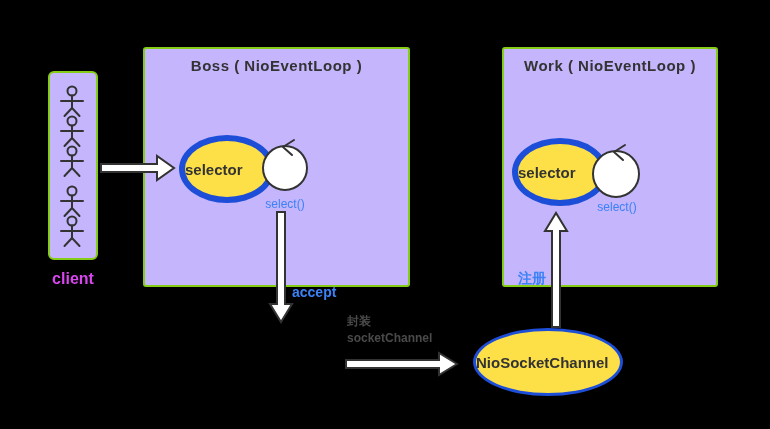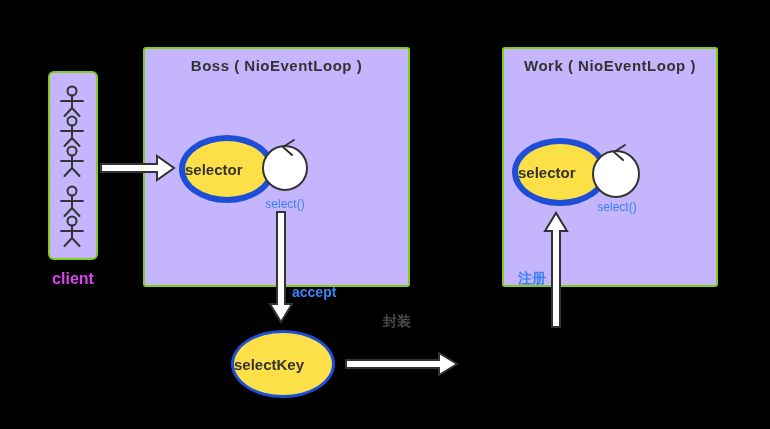"封装" .lbl-muted { font-size: 14px -> 12px; text-align: center -> left }
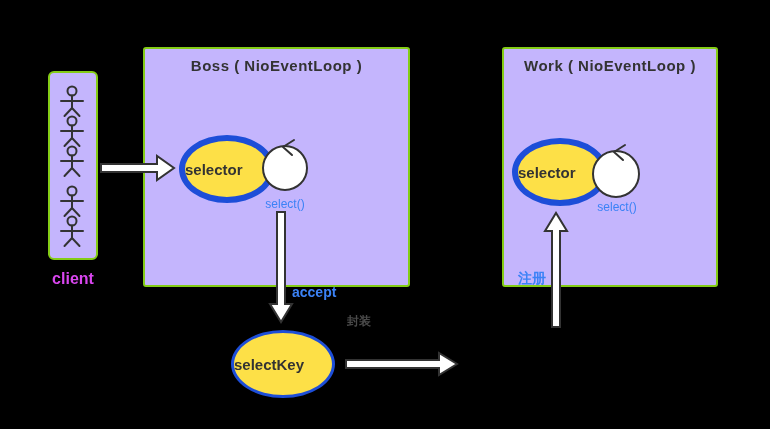"socketChannel" div.label { html: none -> <div>socketChannel</div> }
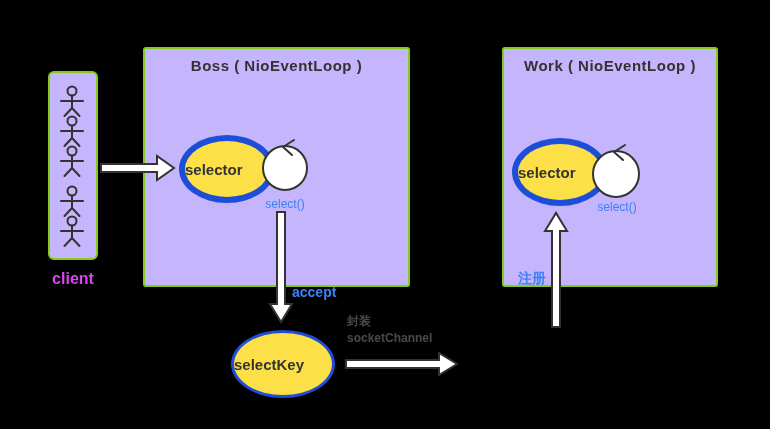"selectKey" div.node { html: <div> <span>selectKey</span> </div> -> none }
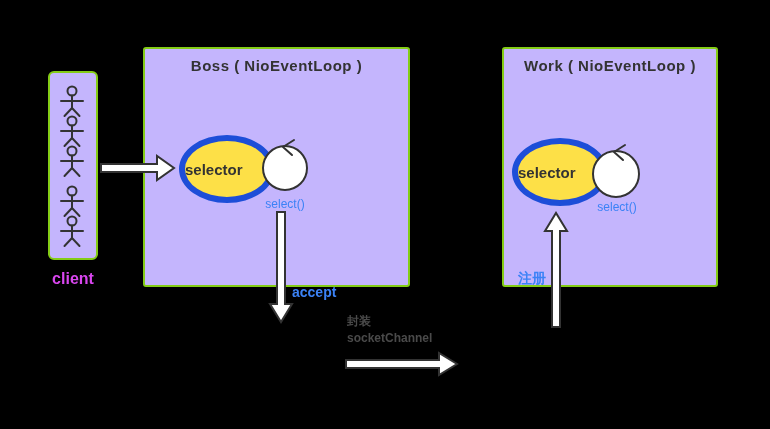"NioSocketChannel" div.node { html: none -> <div> <span>NioSocketChannel</span> </div> }
